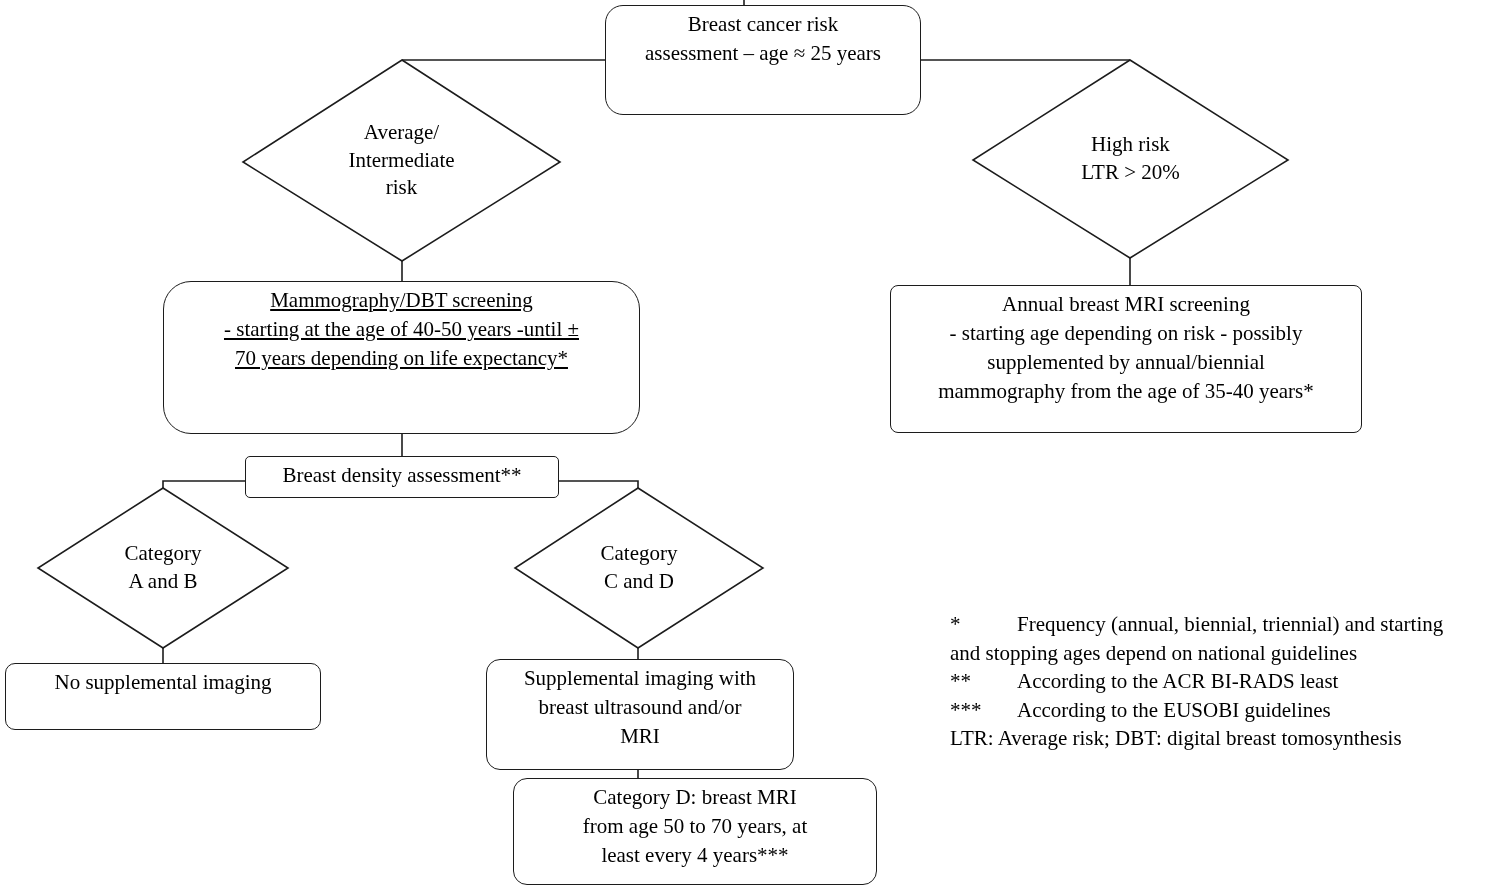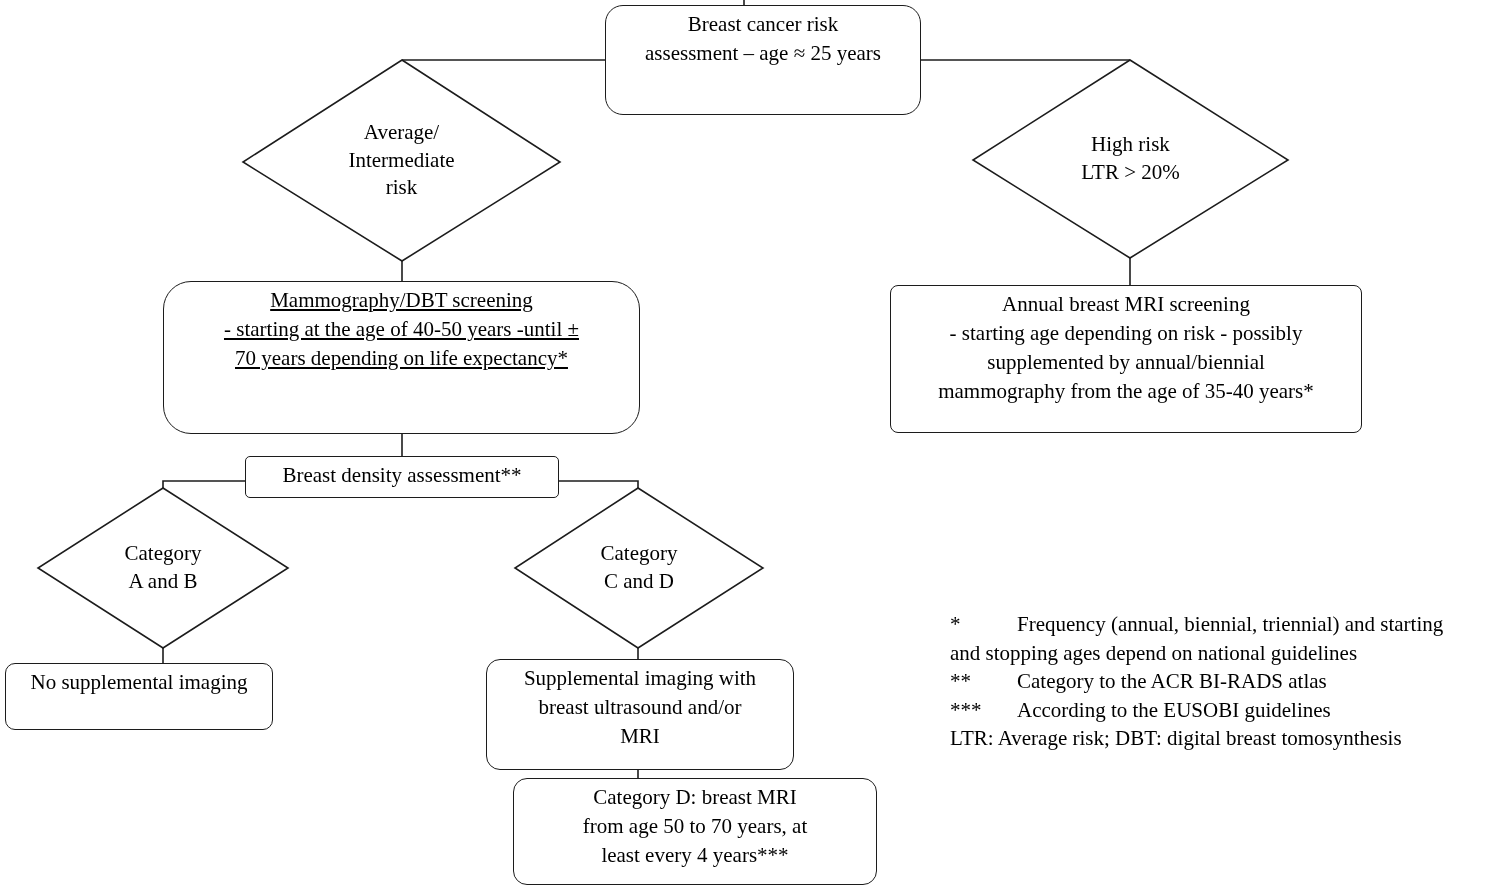"No supplemental imaging" div.node { width: 268px -> 316px }
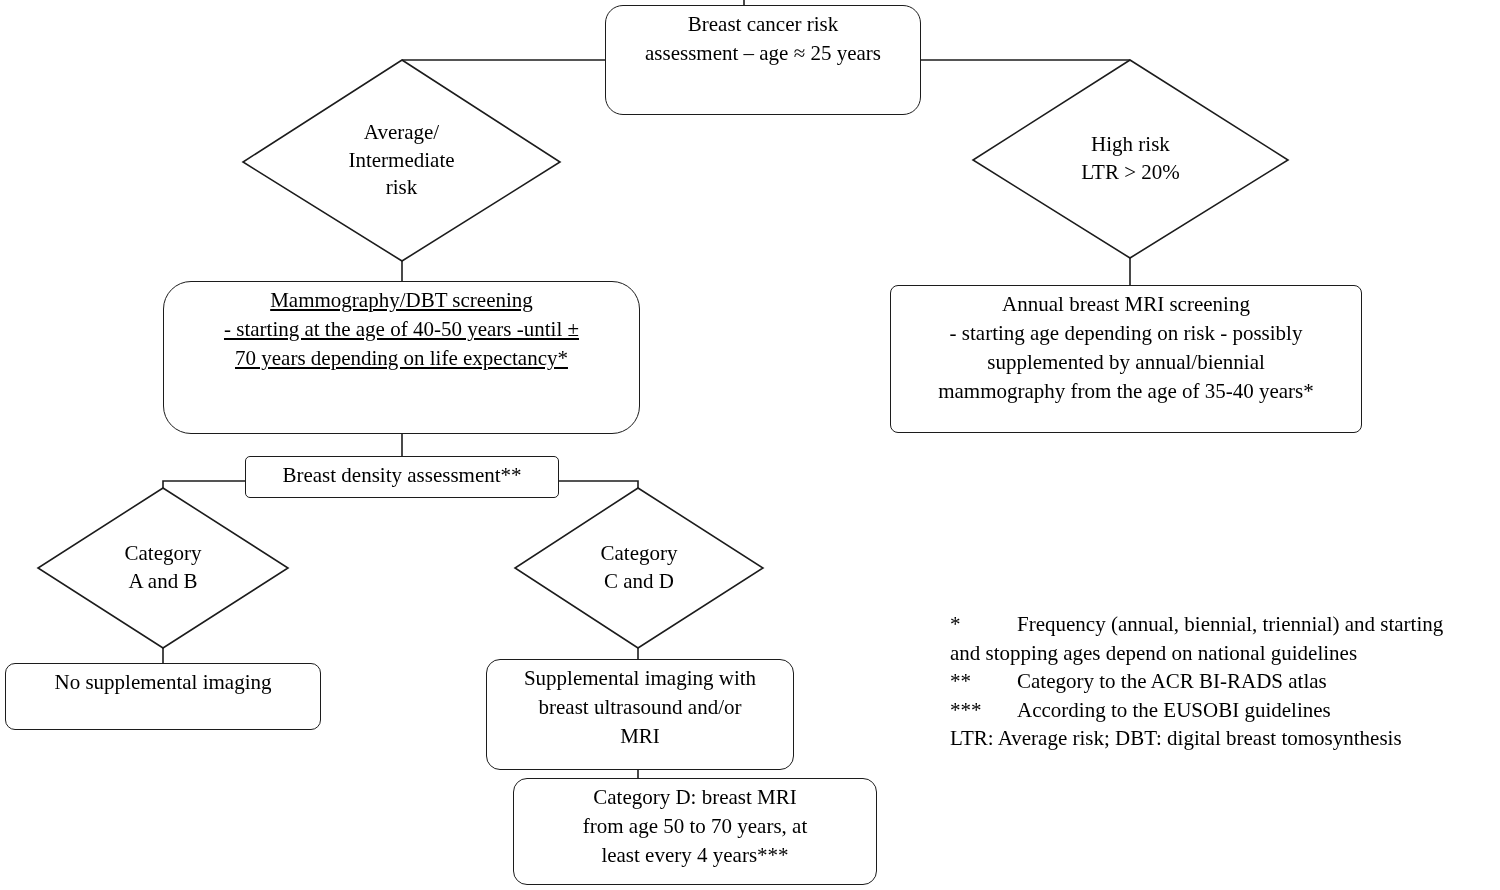"Category to the ACR BI-RADS" span.legend-text { text: Category to the ACR BI-RADS atlas -> According to the ACR BI-RADS least }
